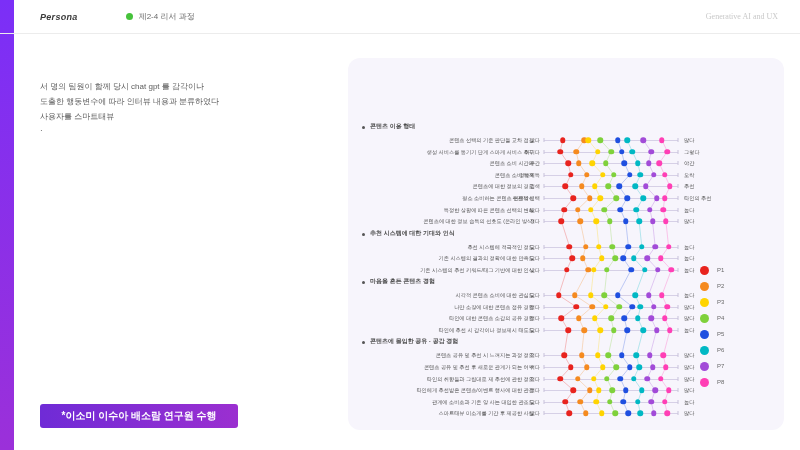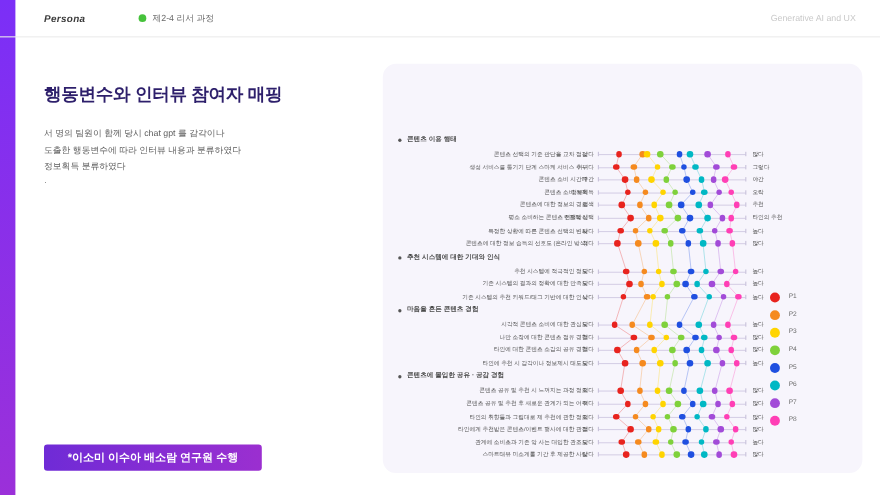"Generative AI and UX" .hdr-right { font-family: none -> Liberation Serif, serif }
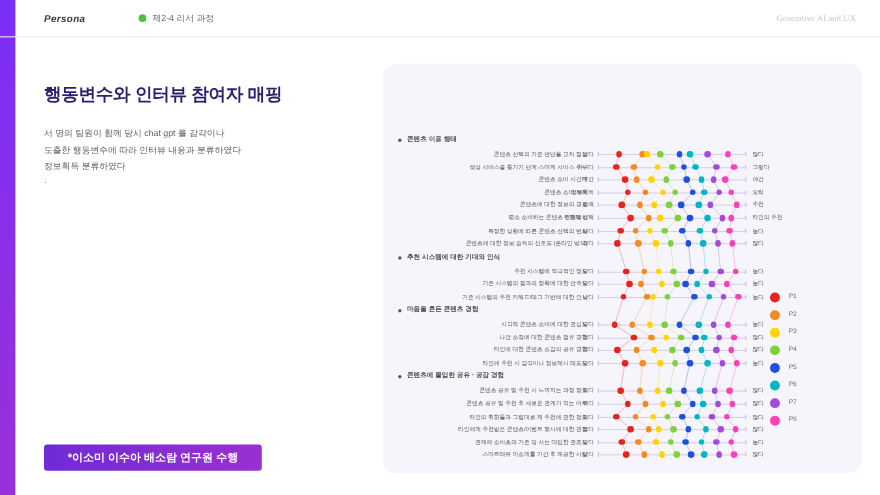"행동변수와 인터뷰 참여자 매핑" div.title { html: <div>행동변수와 인터뷰 참여자 매핑</div> -> none }
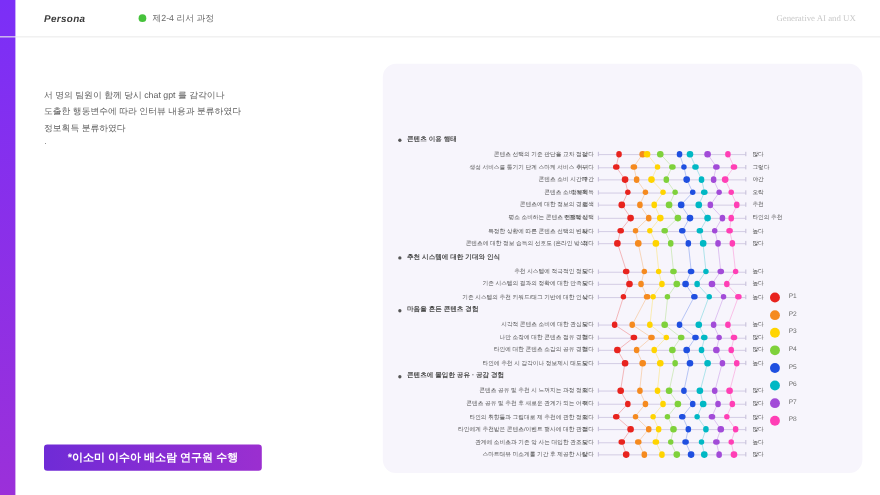"정보획득 분류하였다" div { text: 정보획득 분류하였다 -> 사용자를 스마트태뷰 }
